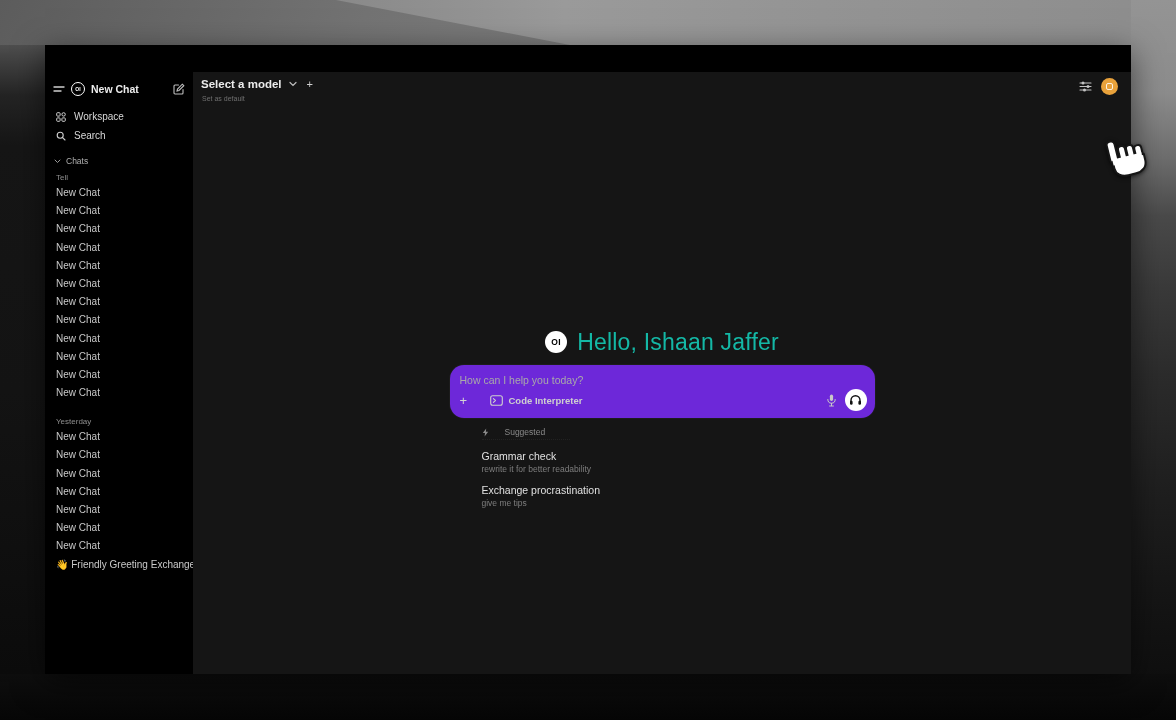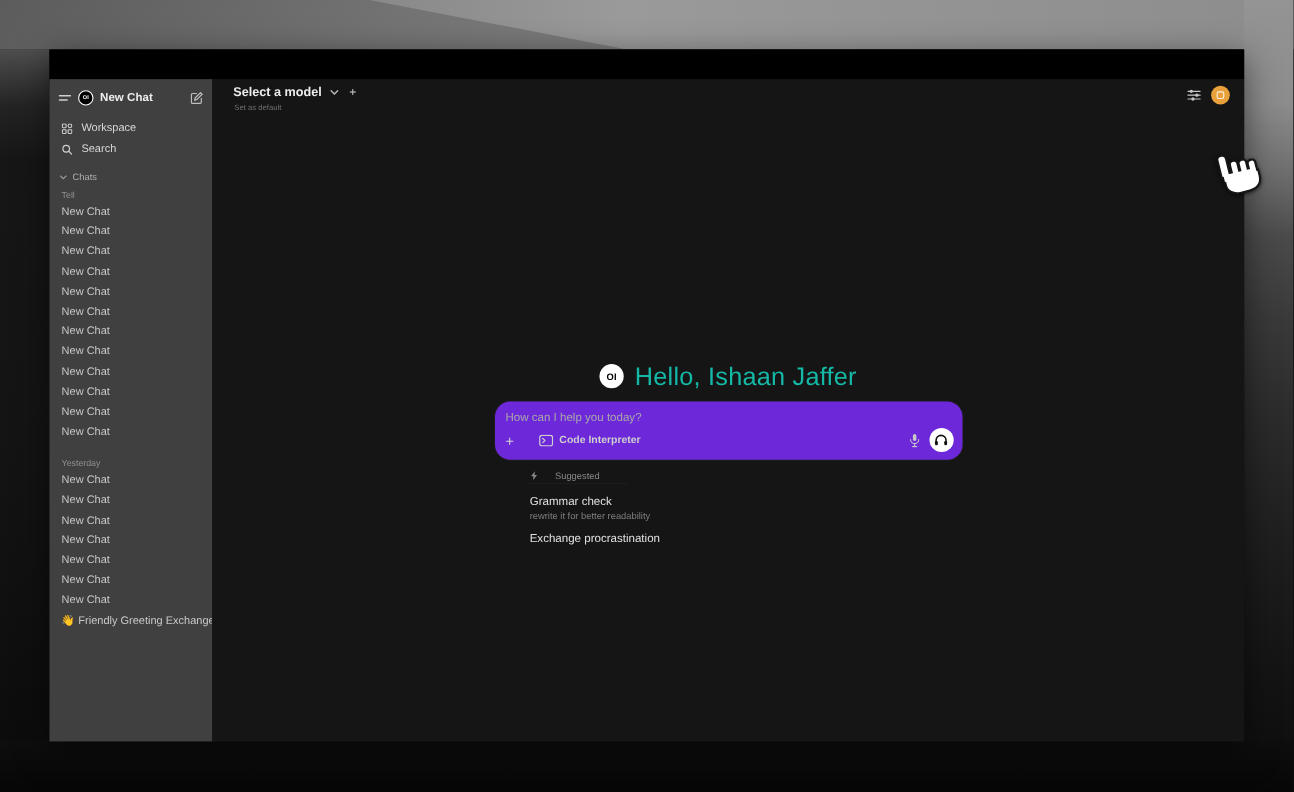"New Chat" .sidebar { background: #404040 -> #000000 }
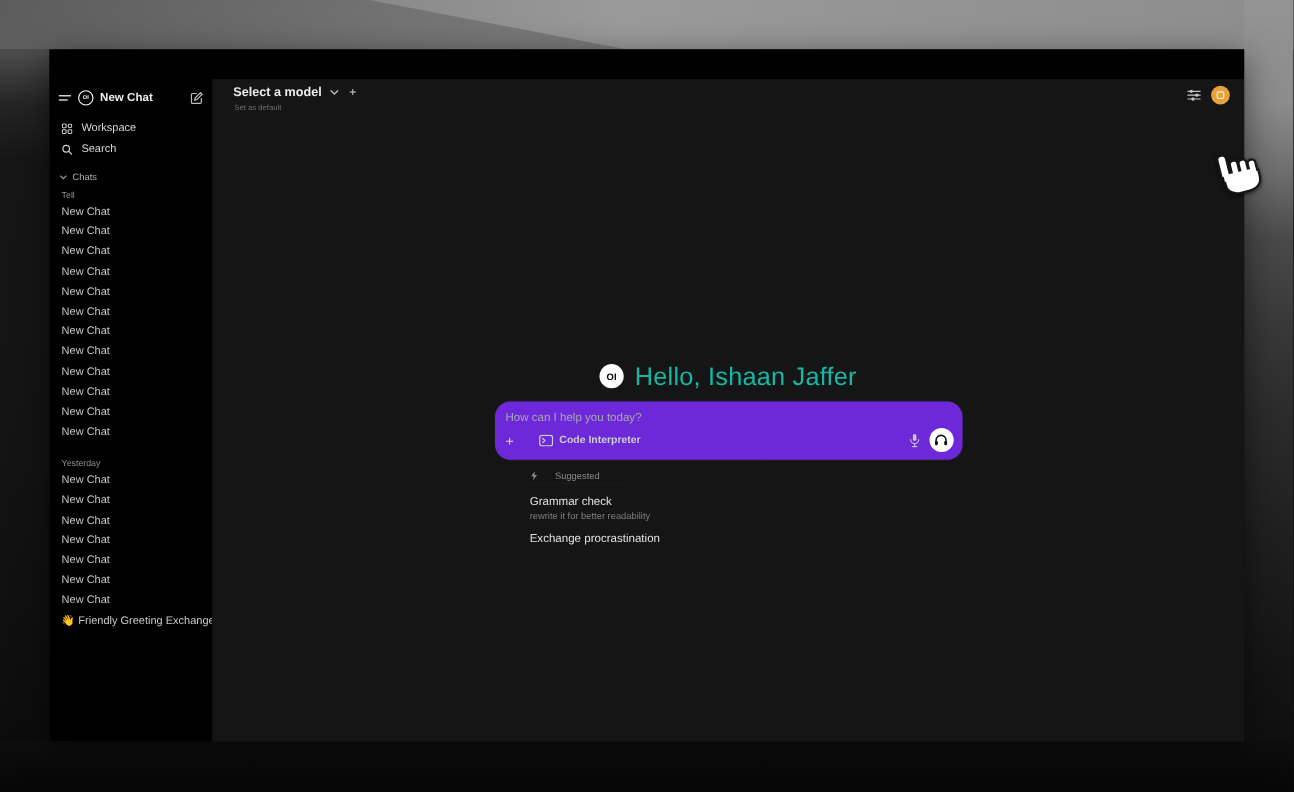"Select a model" .main-header { left: 11px -> 0 }
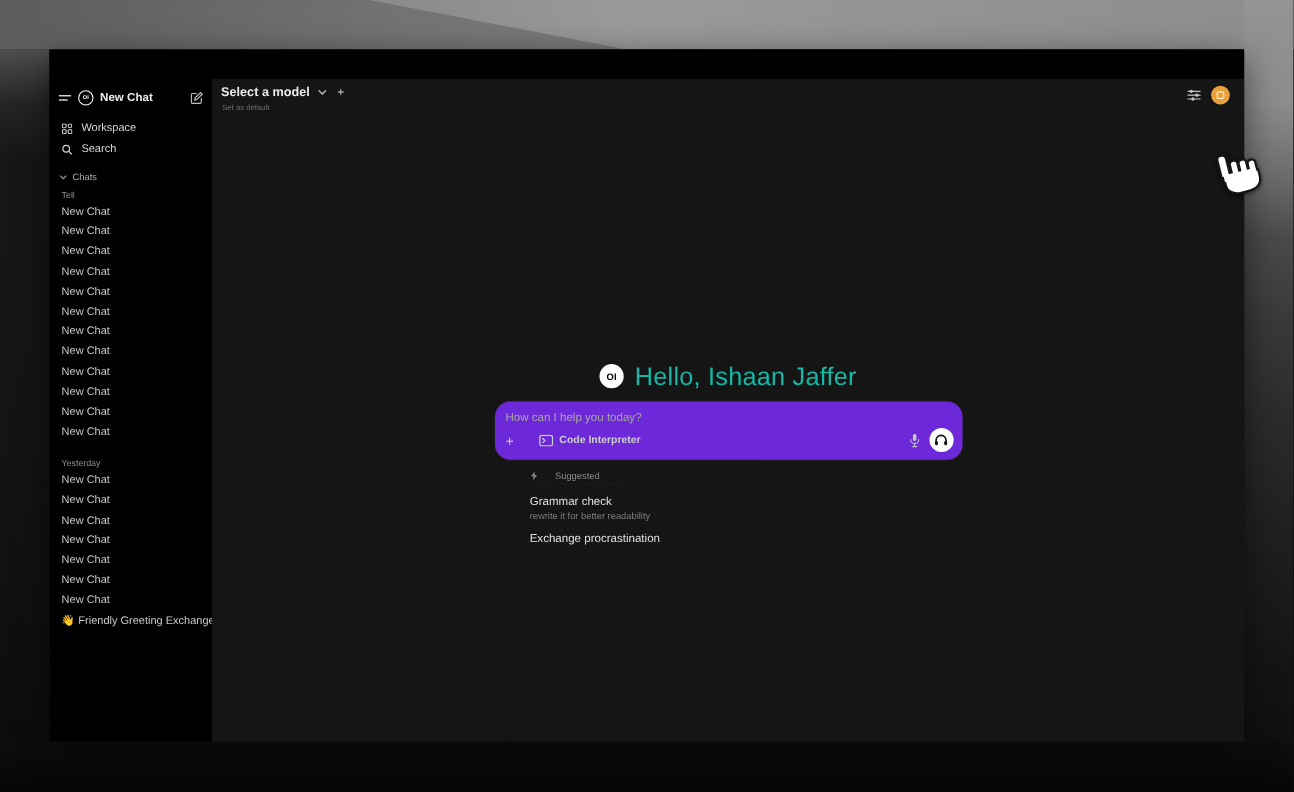"give me tips" div.suggest-sub { html: none -> <div>give me tips</div> }
